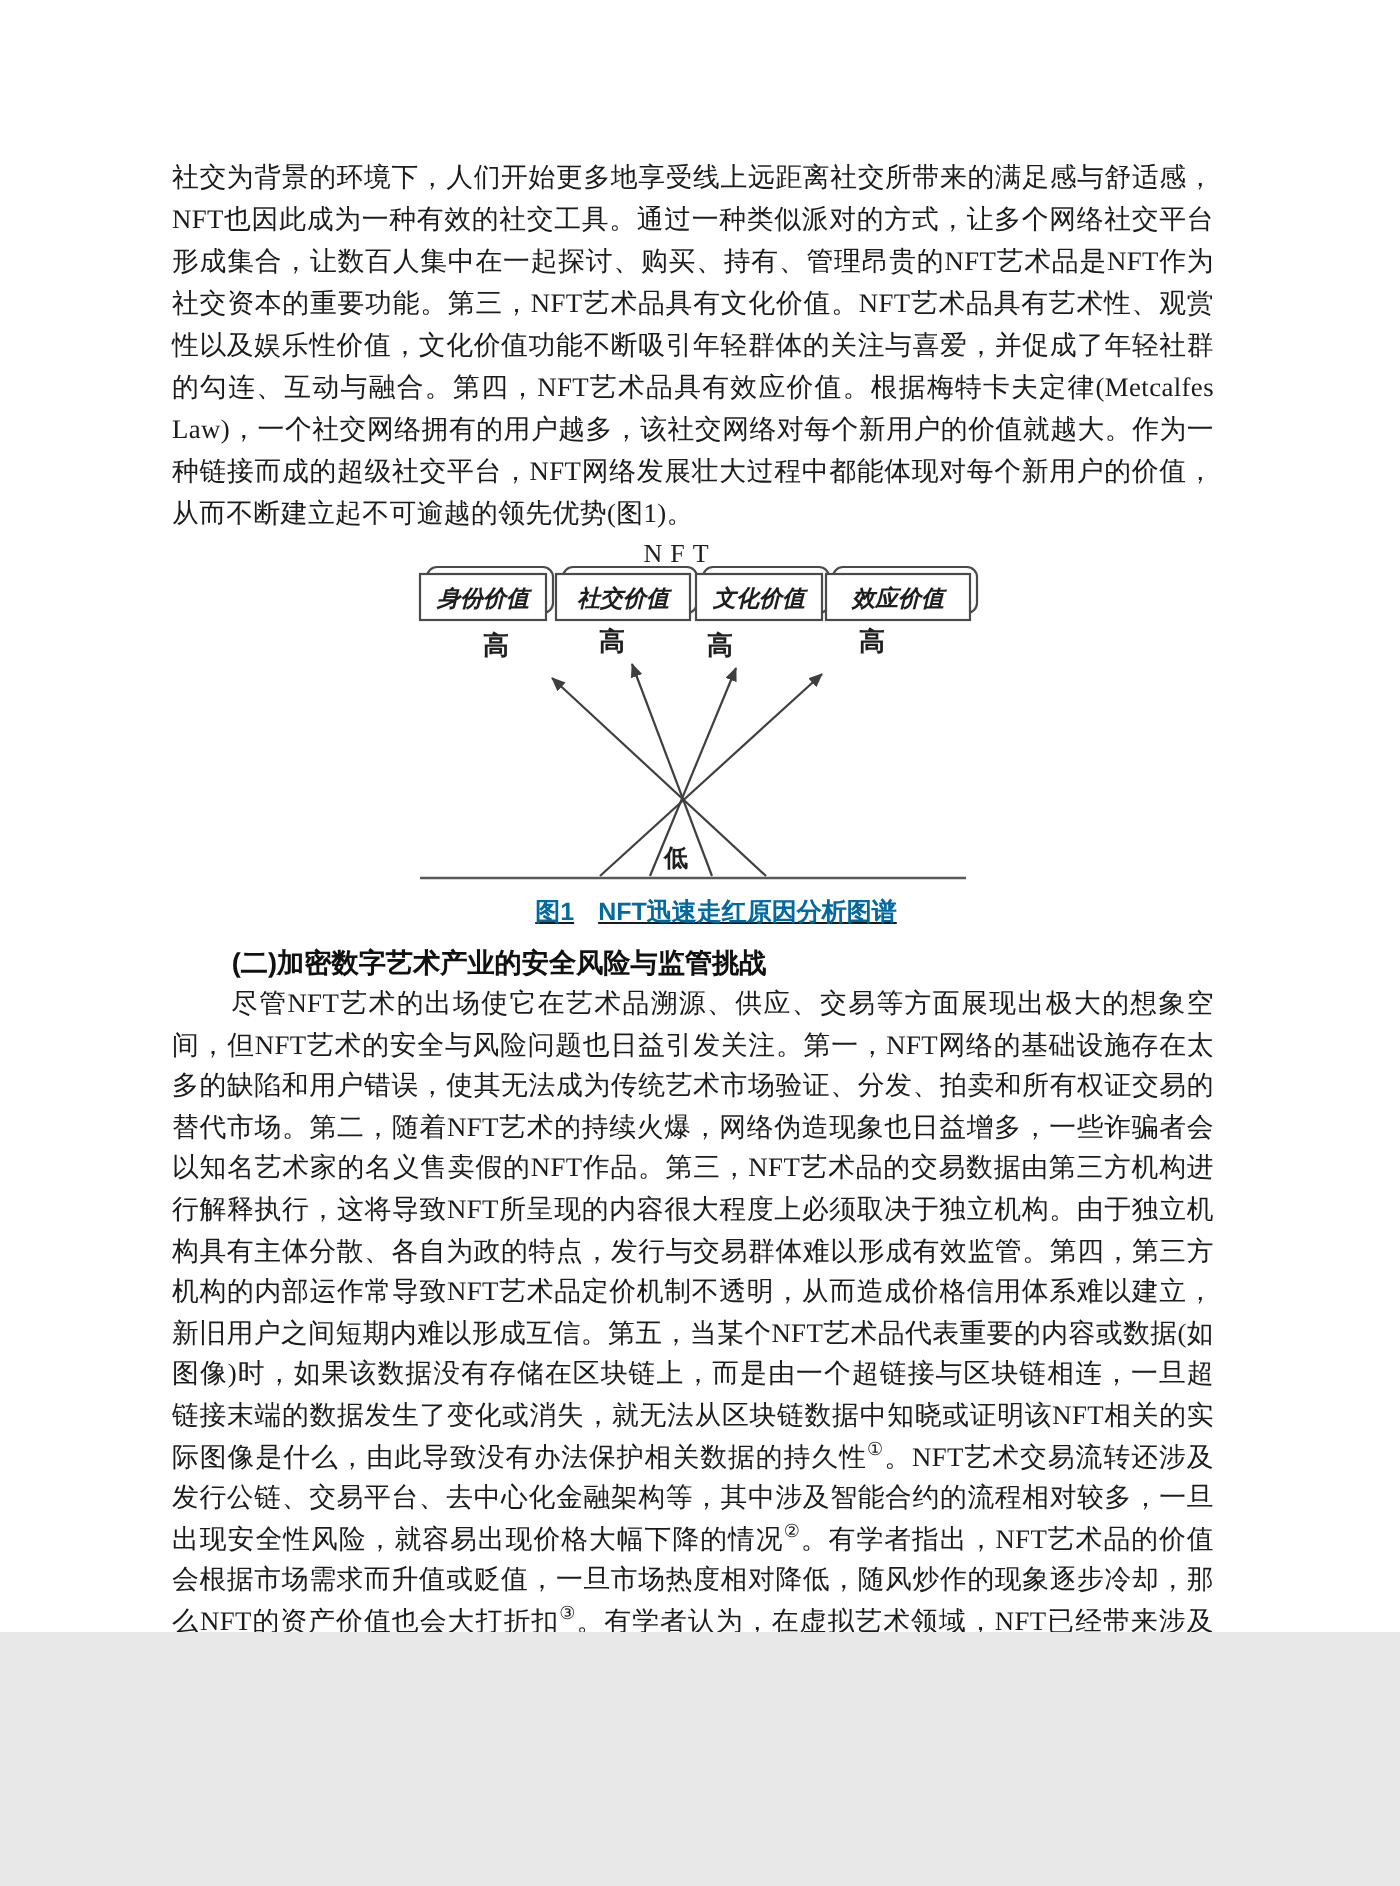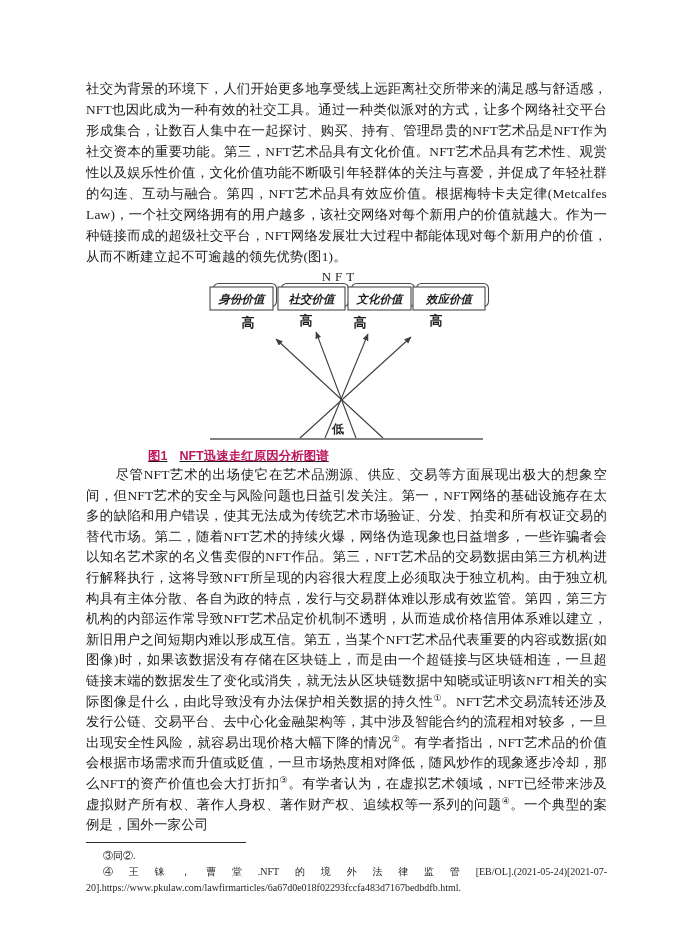"社交为背景的环境下，人们开始更多地享受线上远距离社交所带来的满足感与舒适感，NF" .page { height: 943px -> 816px }
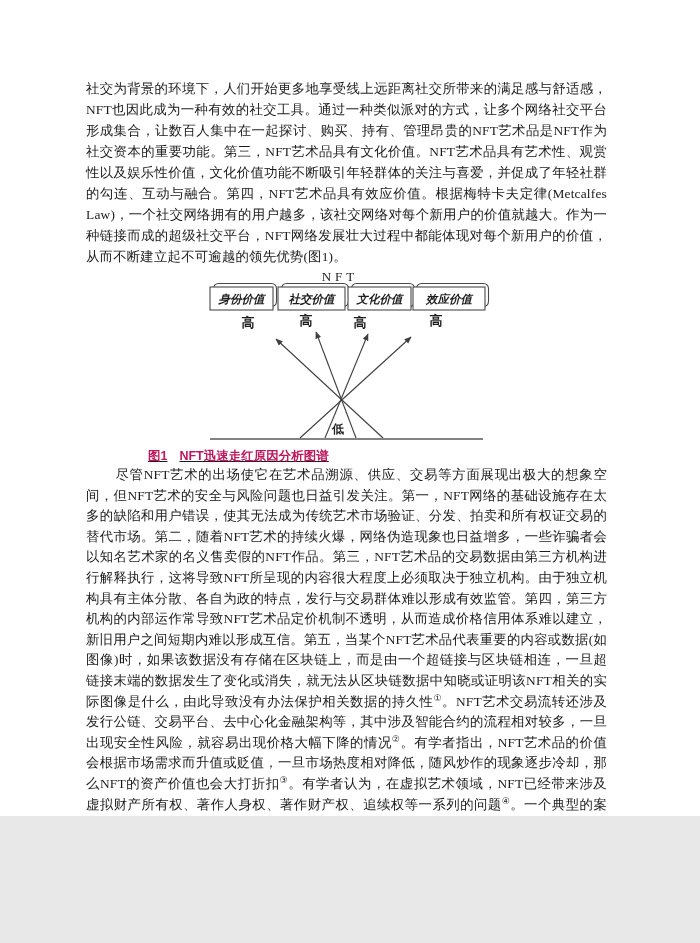"图1 NFT迅速走红原因分析图谱" .fig-caption { color: #be185d -> #0369a1; text-align: none -> center }
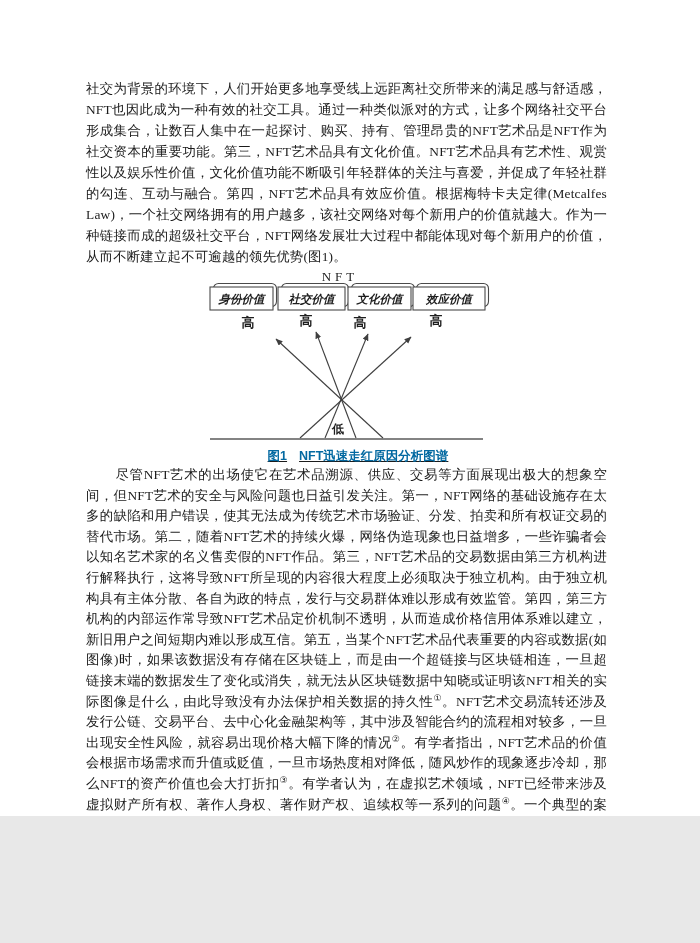"(二)加密数字艺术产业的安全风险与监管挑战" h3.sec-heading { html: none -> <h3>(二)加密数字艺术产业的安全风险与监管挑战</h3> }
